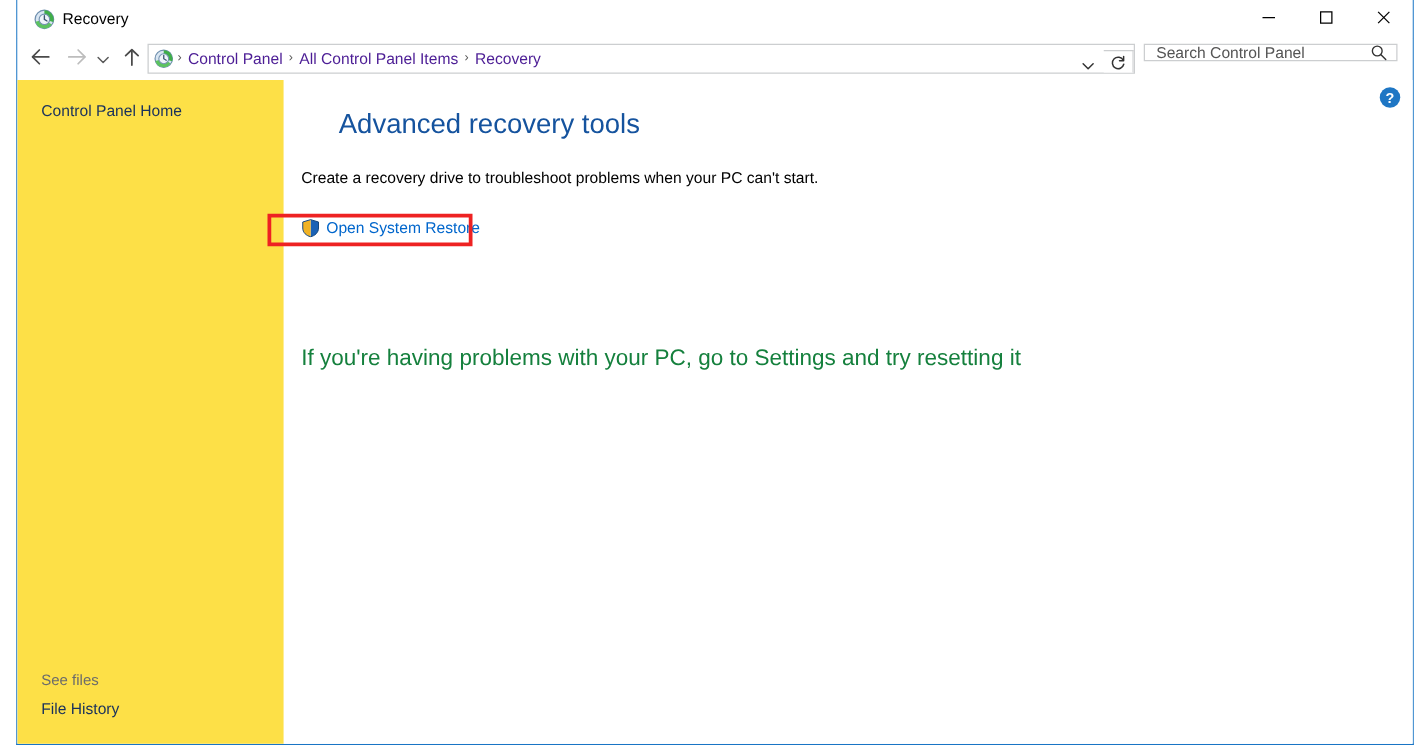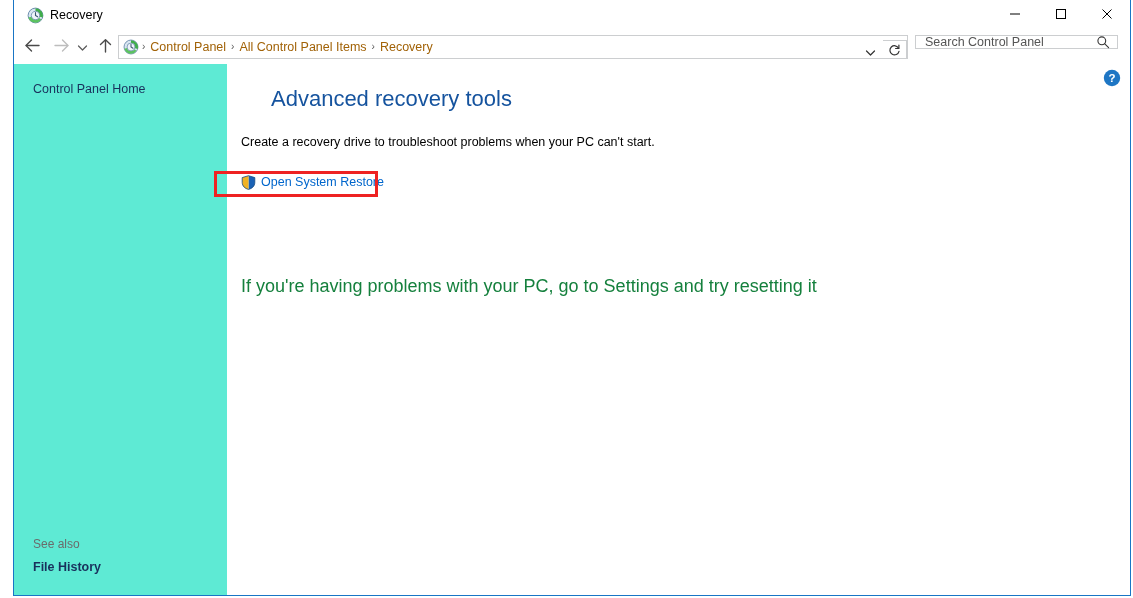"Control Panel" .crumb { color: #a16207 -> #4c1d95 }
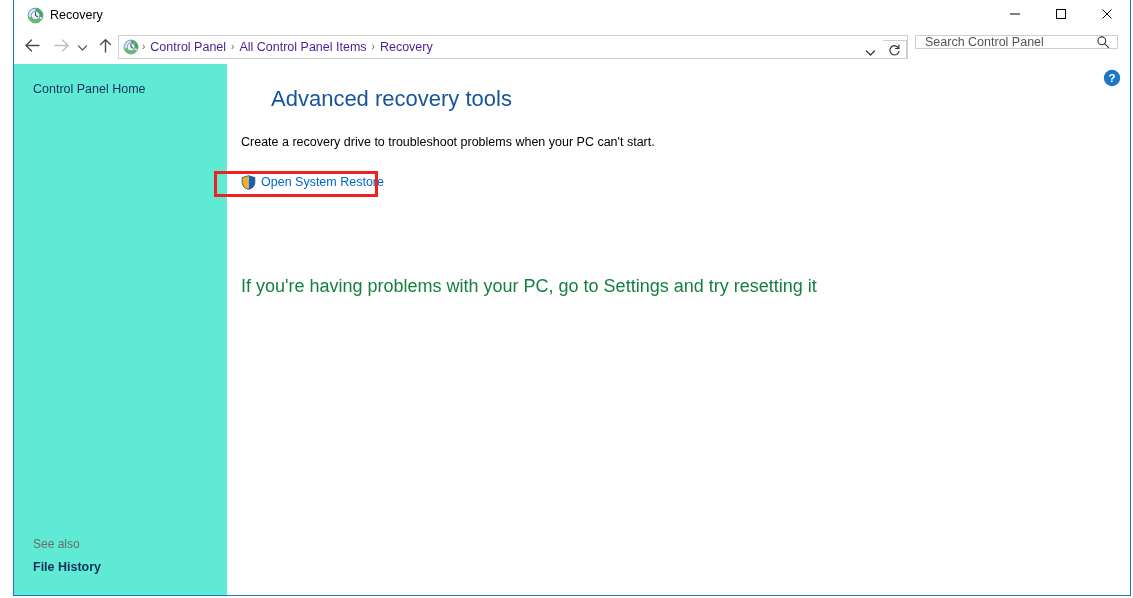"Control Panel Home" .sidebar { background: #5eead4 -> #fde047 }
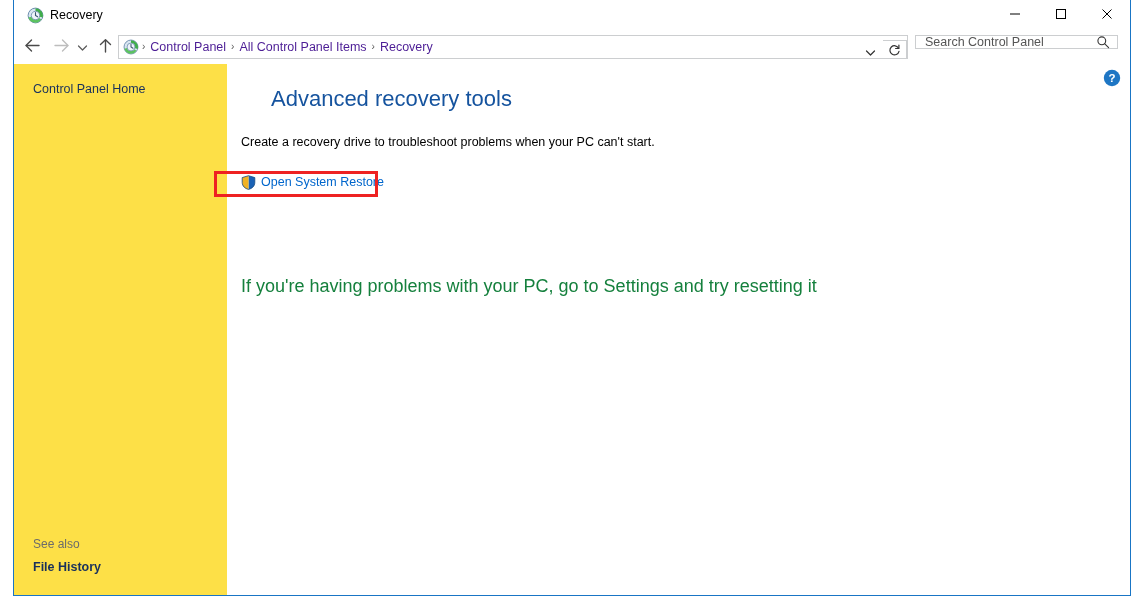"See also" div.see-also-label { text: also -> files }
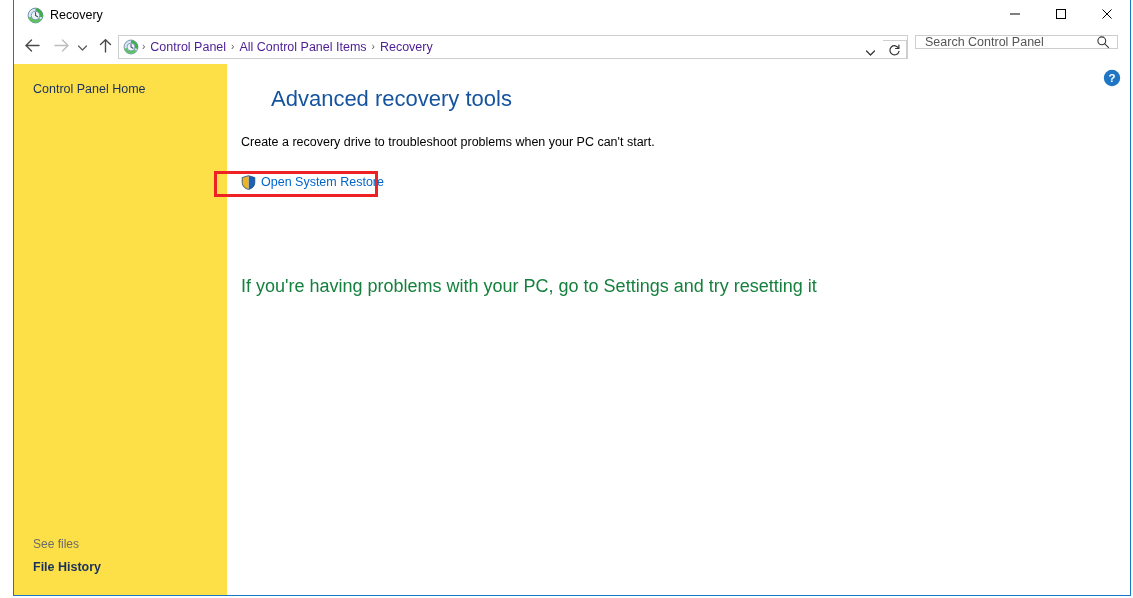"File History" #file-history { font-weight: bold -> none }
